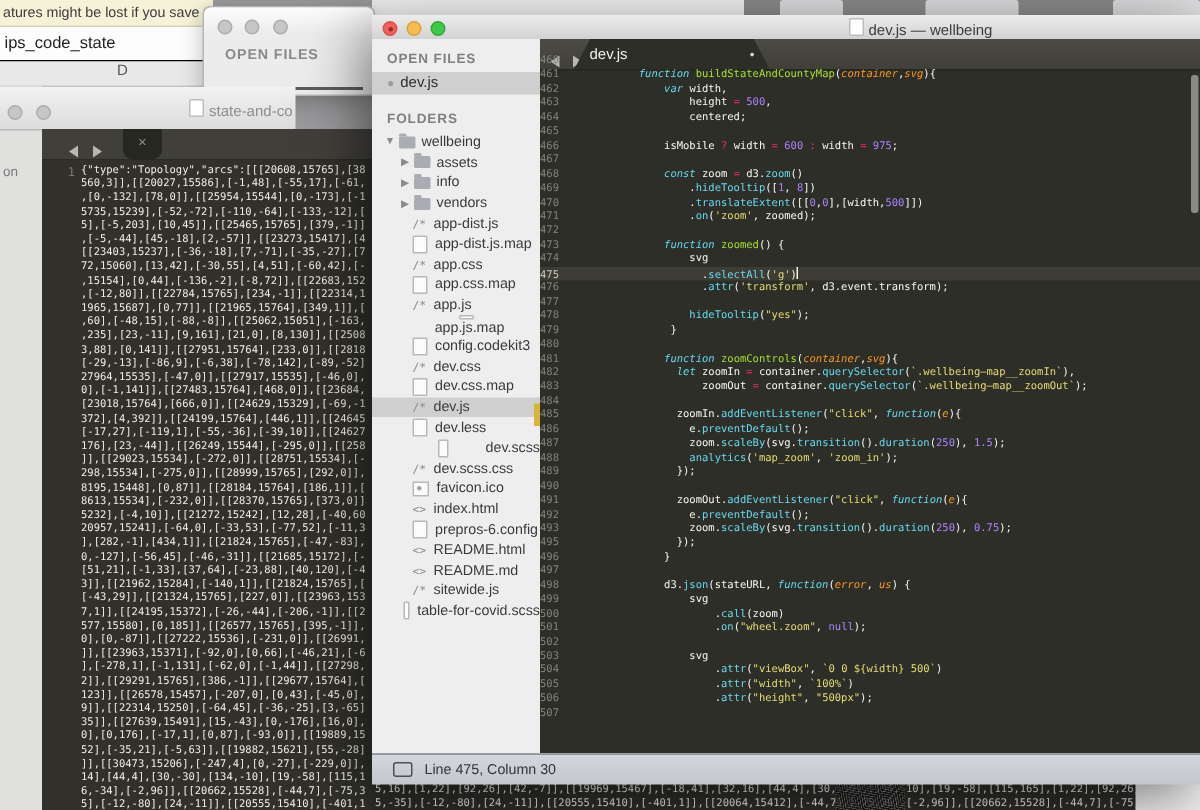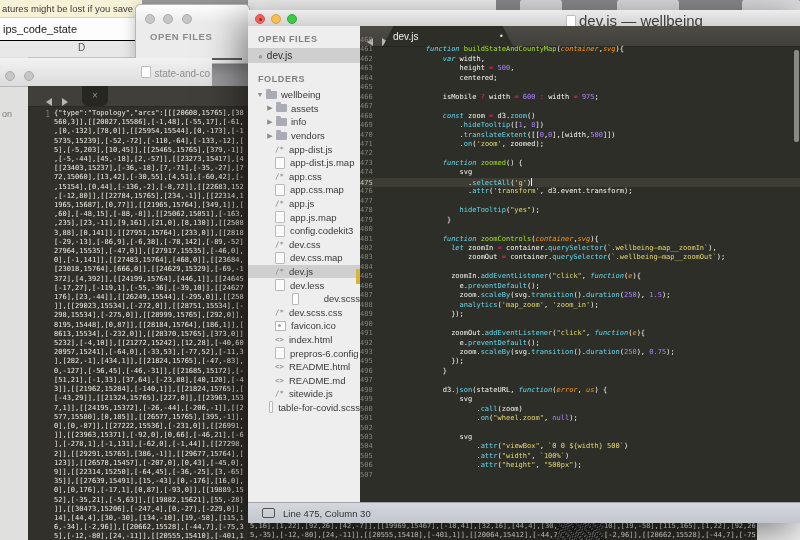"dev.js — wellbeing" #front-title { font-size: 15px -> 10px }
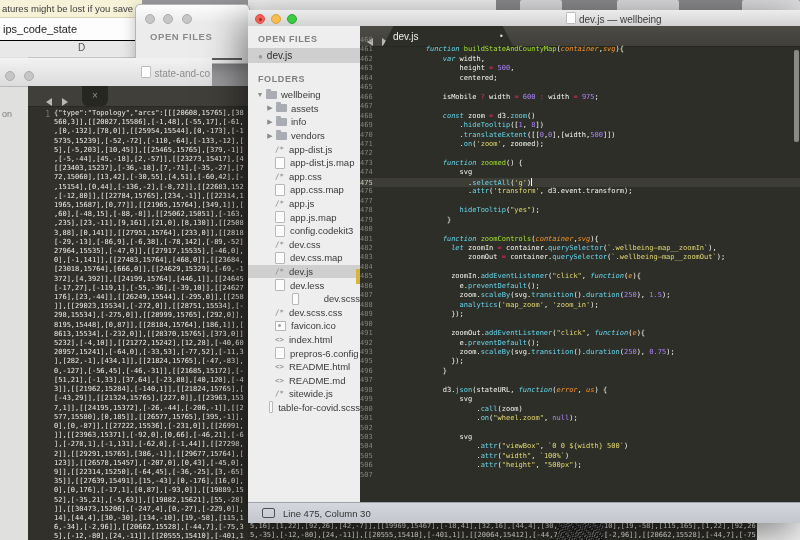"state-and-co" #json-titlebar { width: 212px -> 197px }
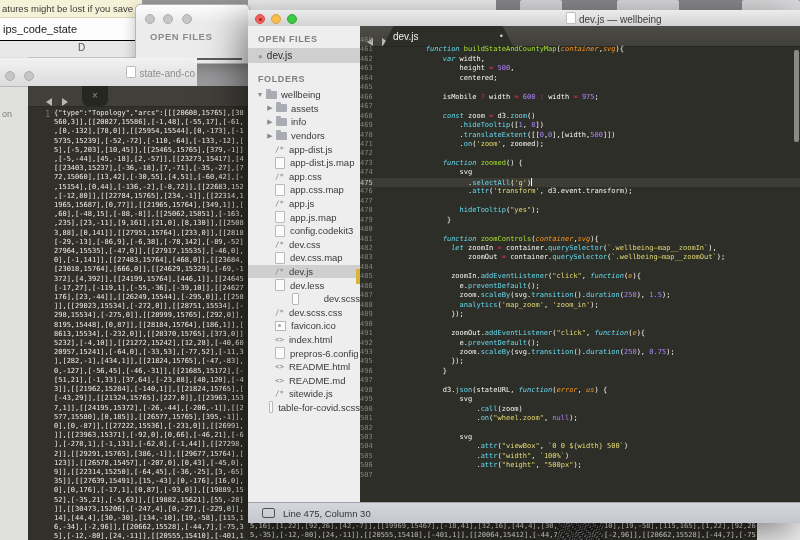"app.js.map" div.tree-row { flex-direction: none -> column }
